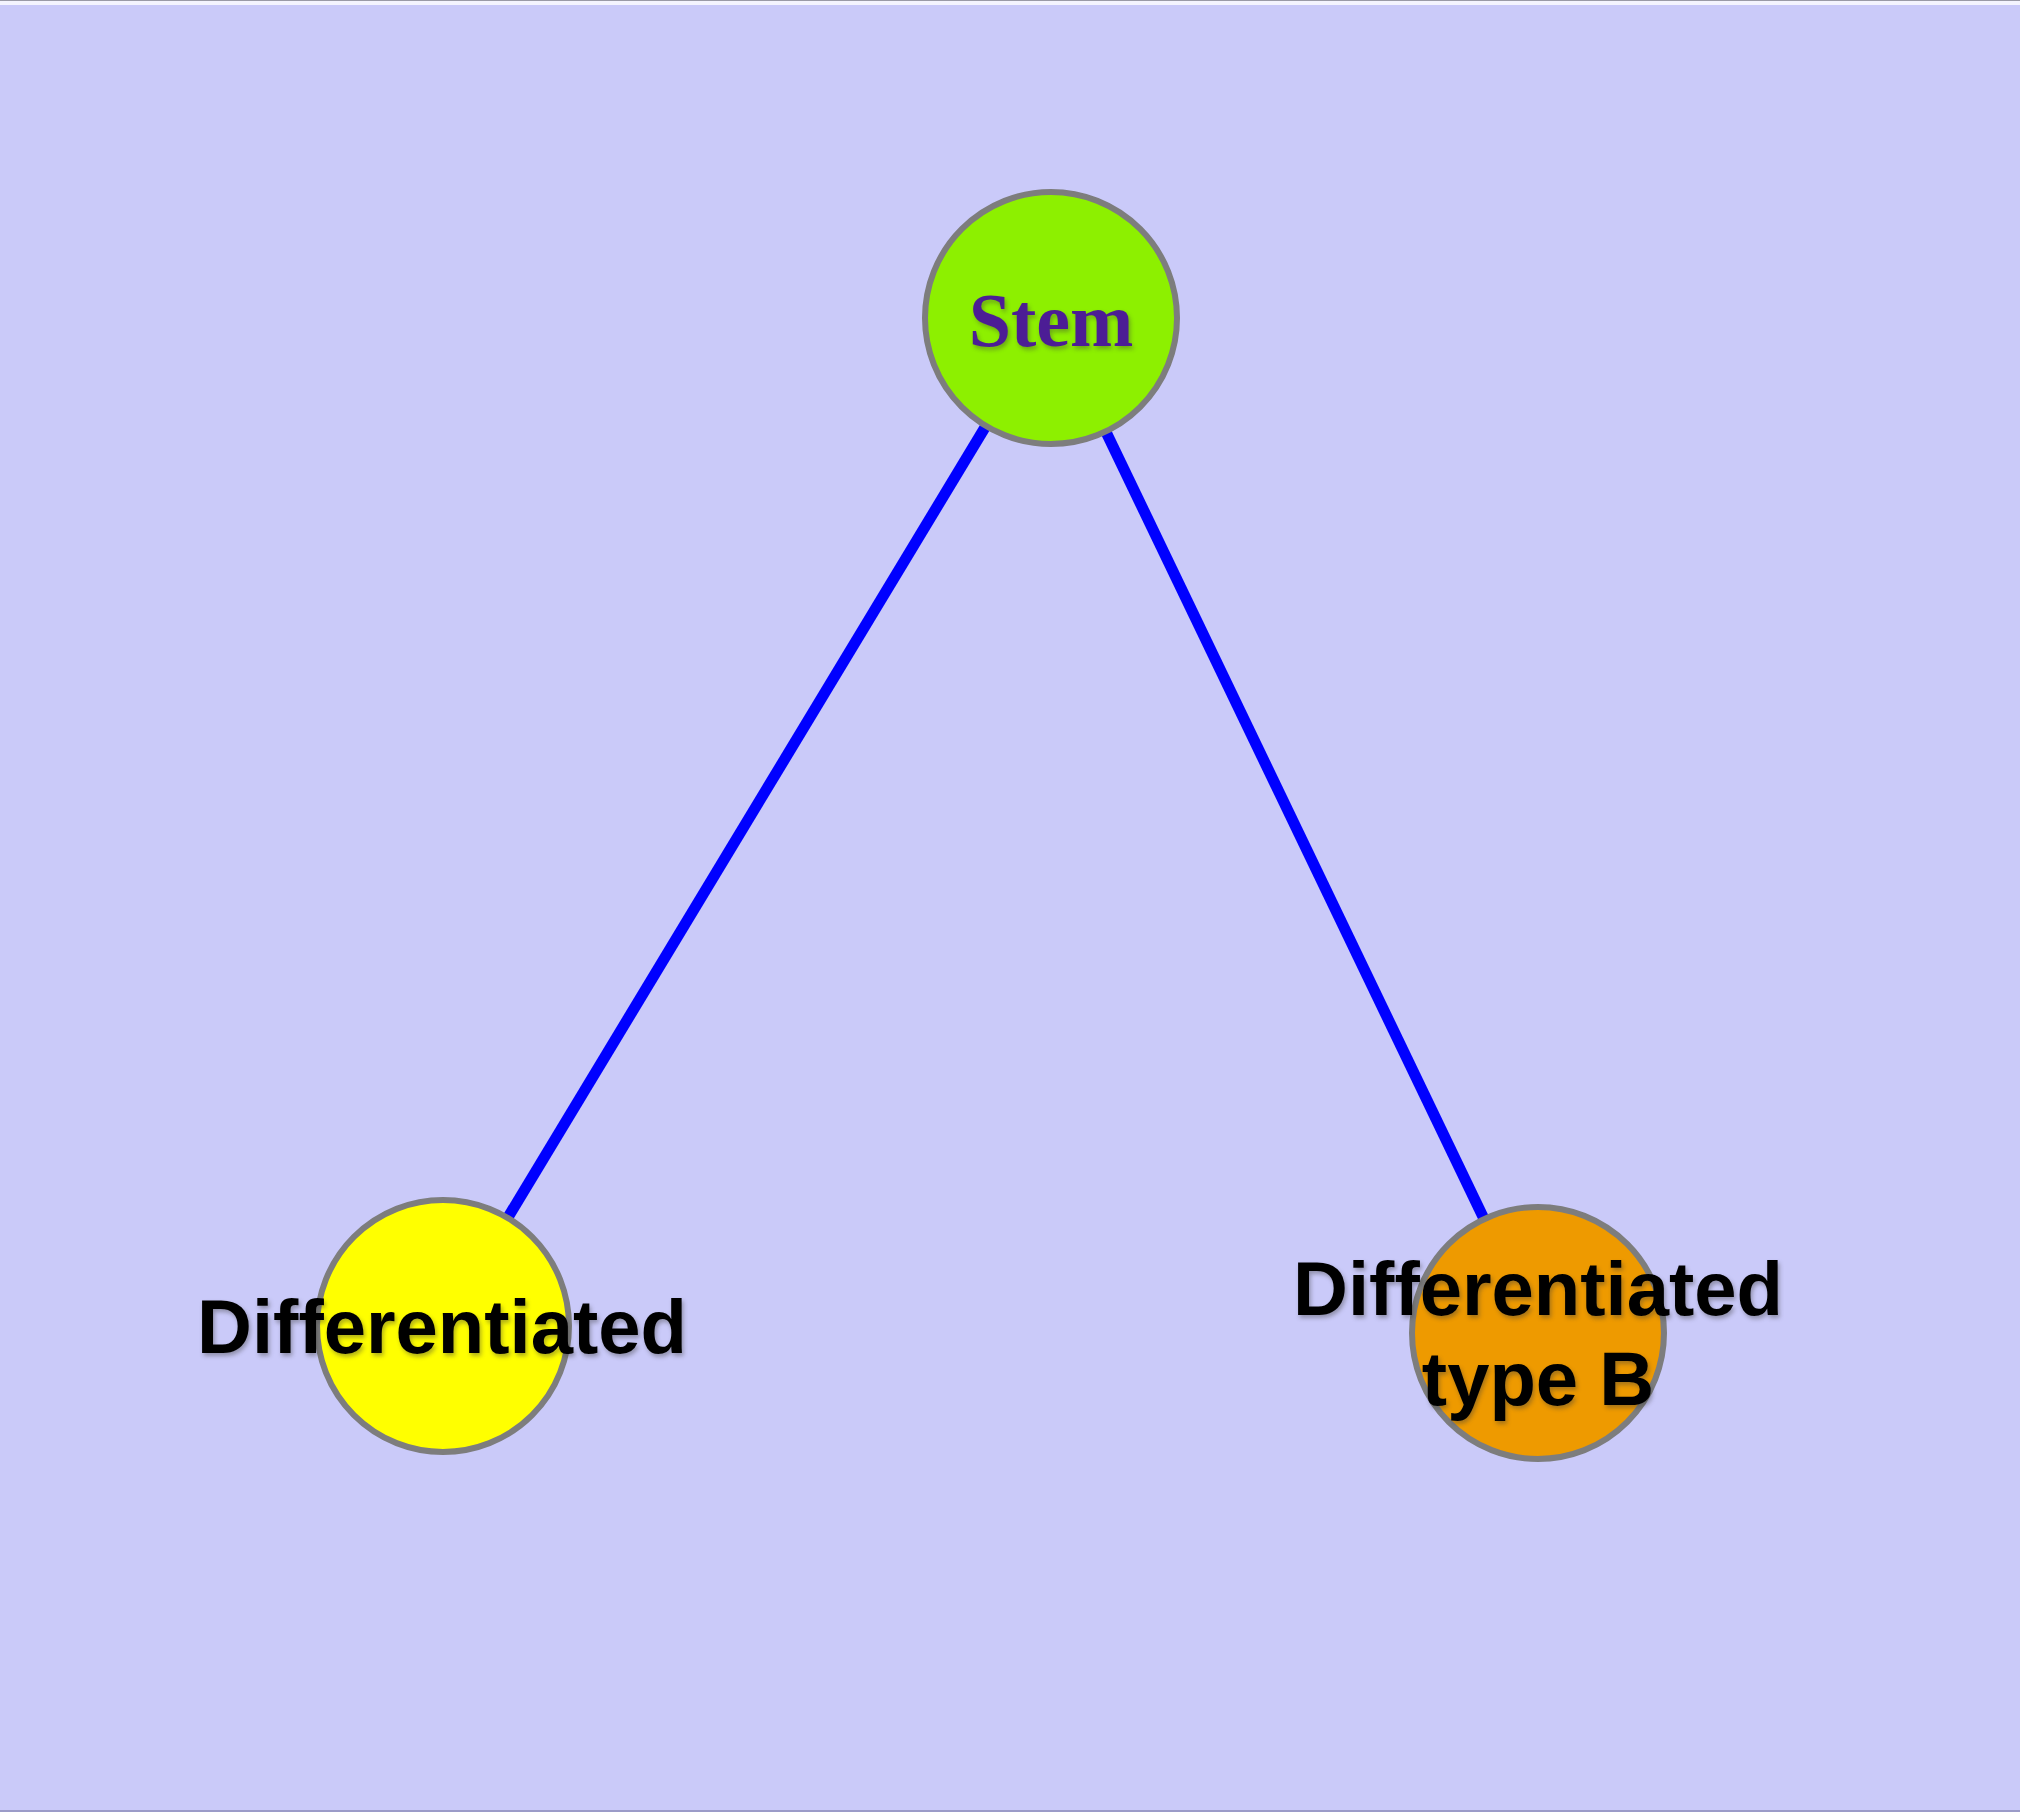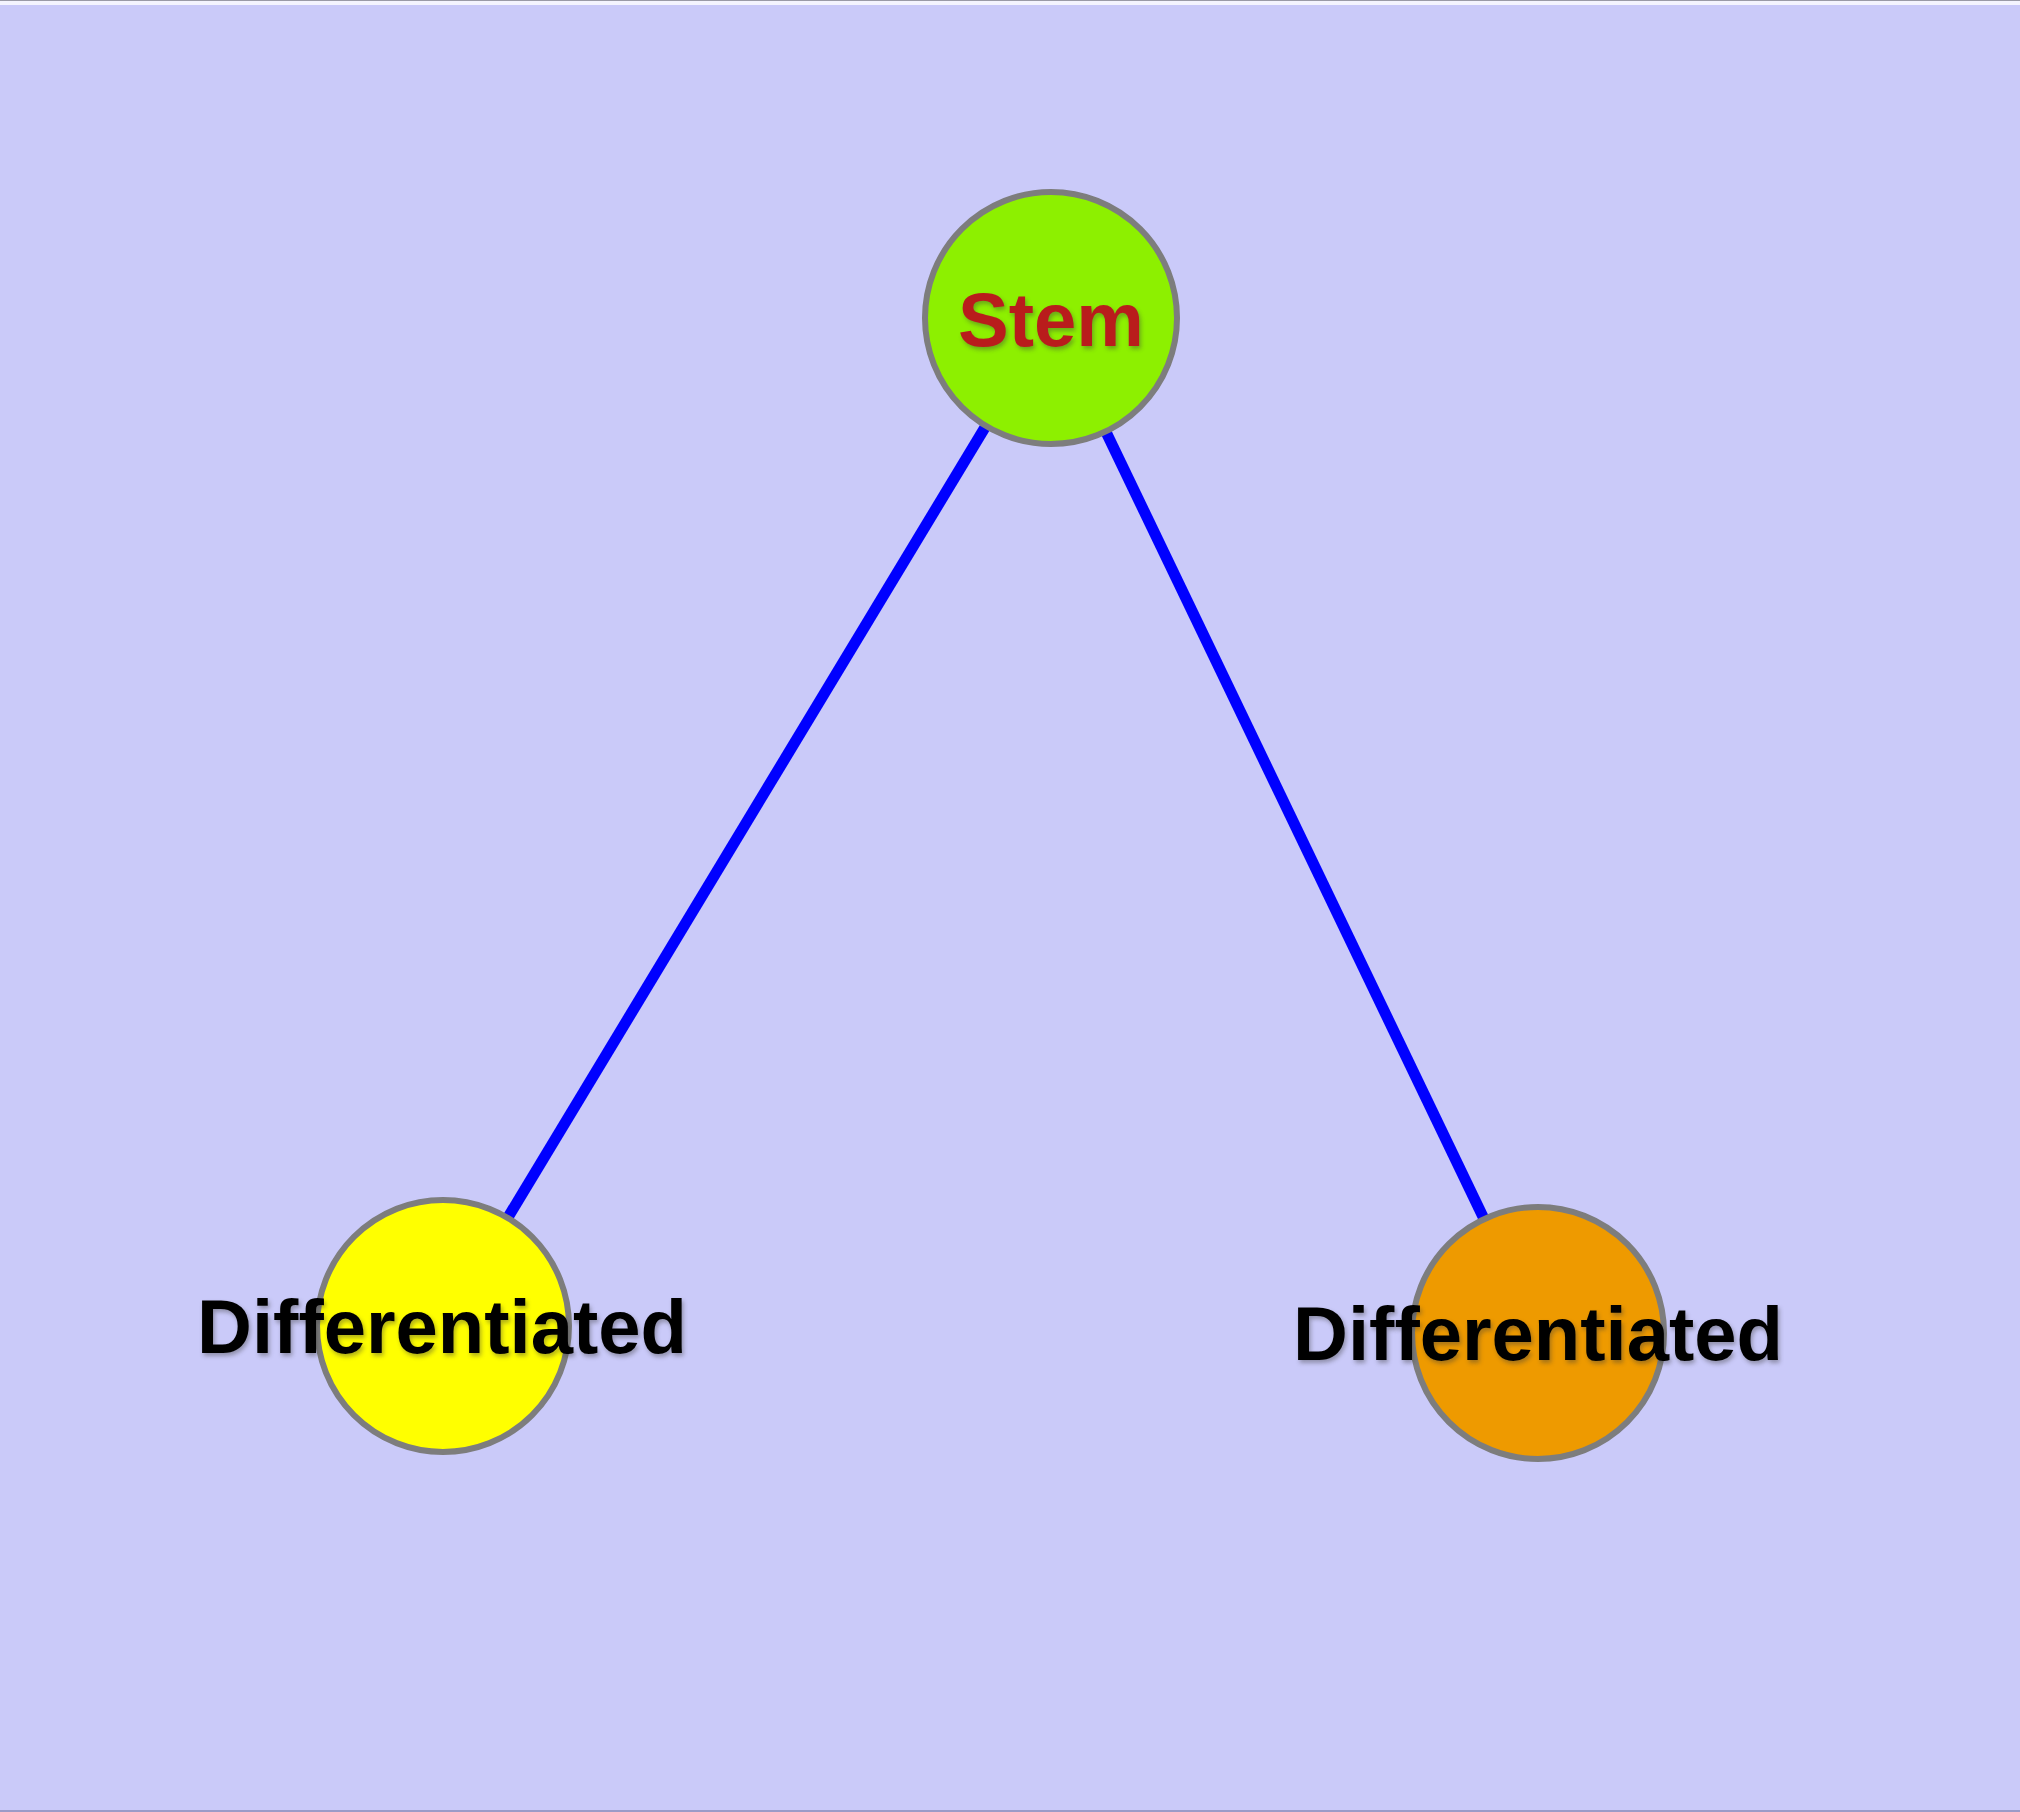"Stem" div.node-label { color: #b91c1c -> #4c1d95; font-family: none -> Liberation Serif, serif }
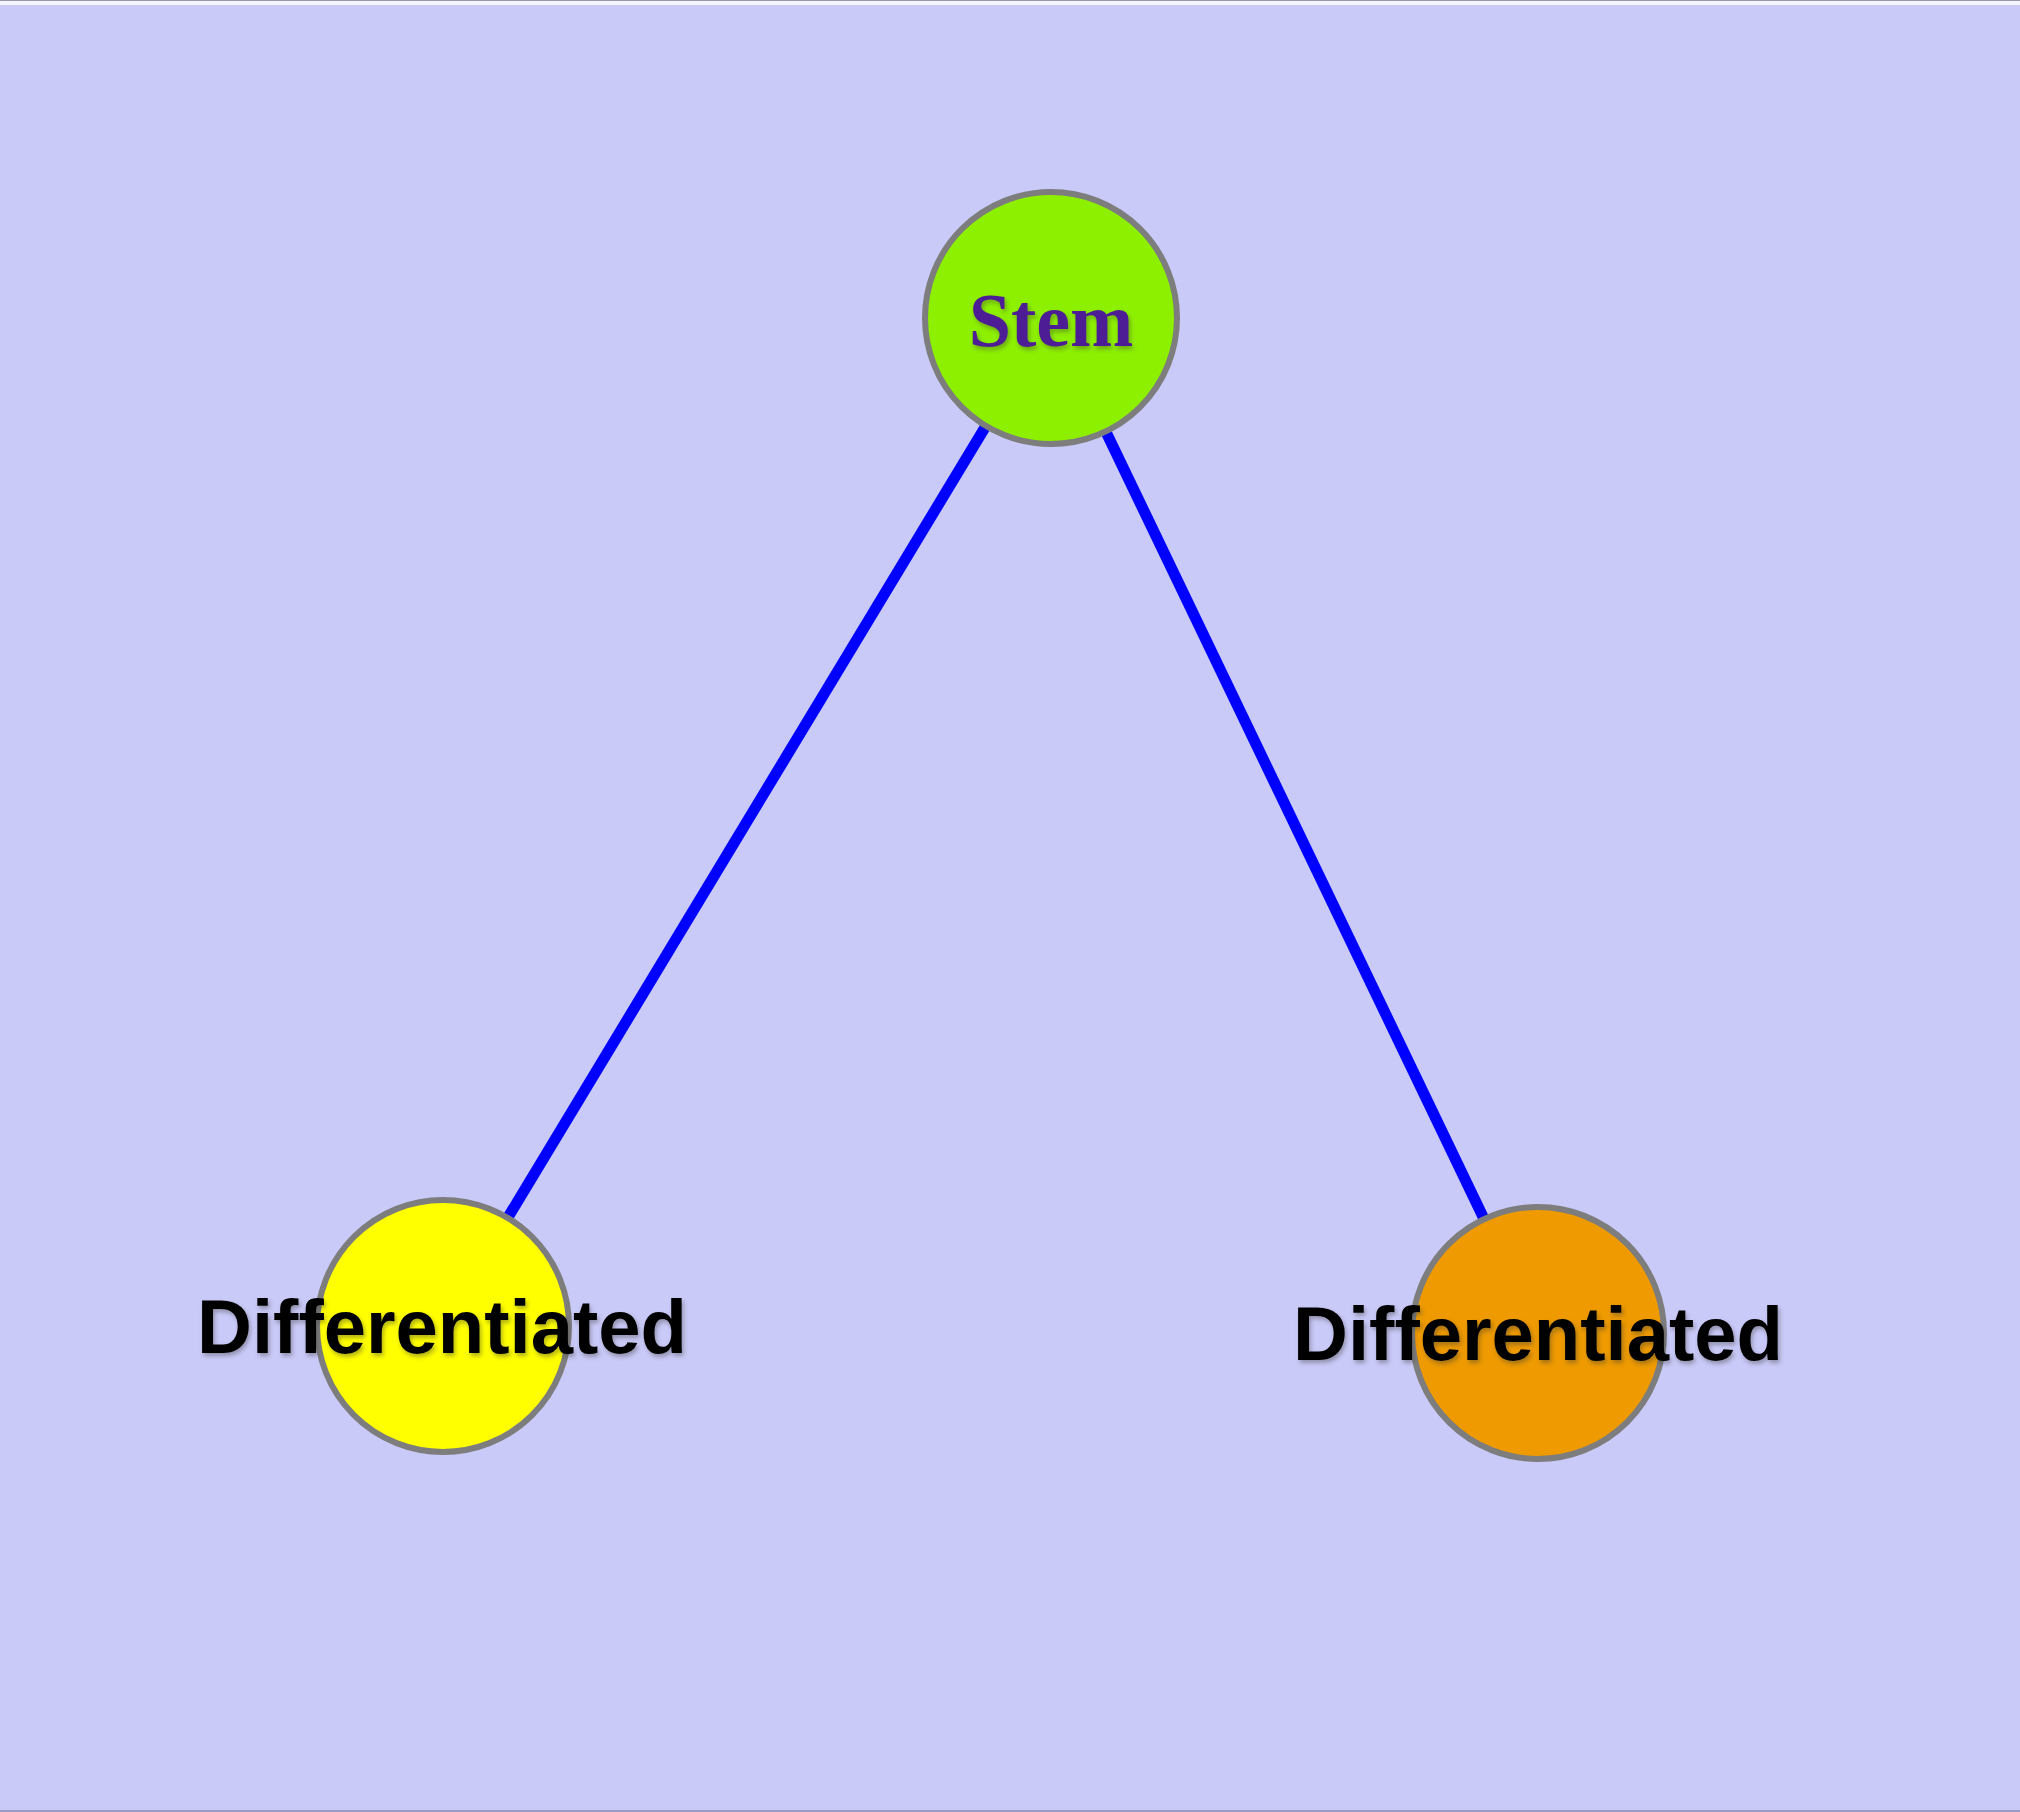"type B" div { html: none -> <div>type B</div> }
